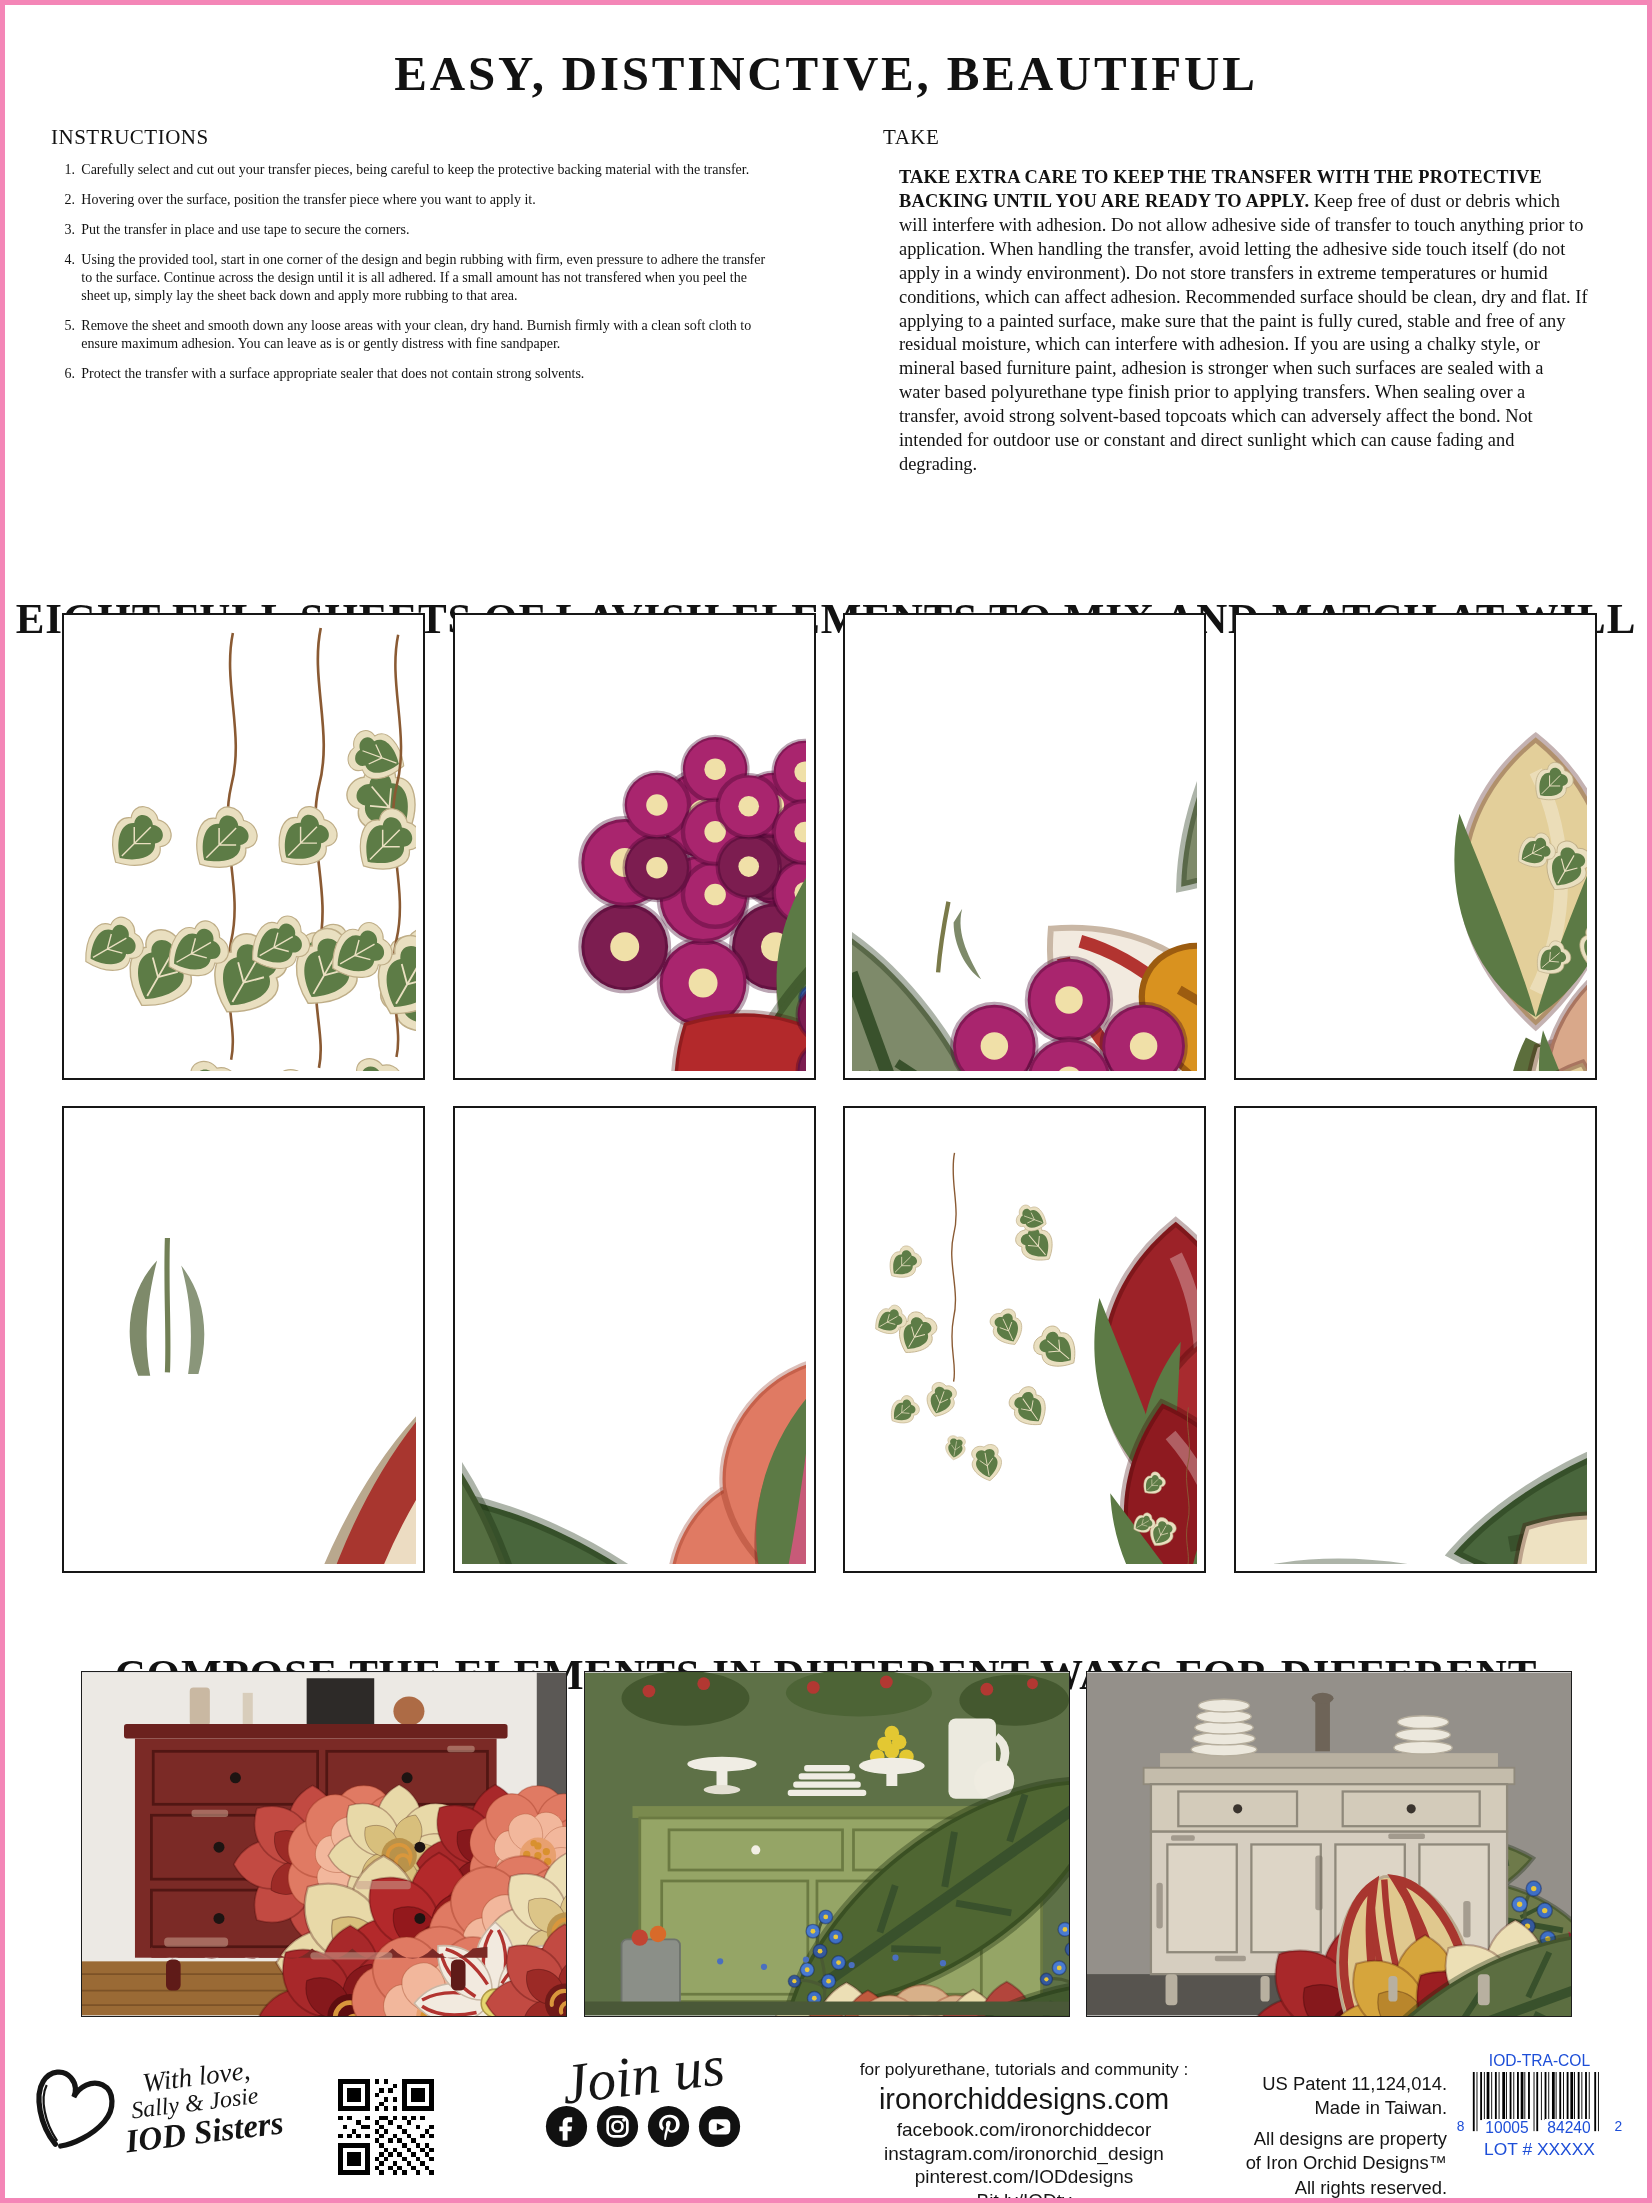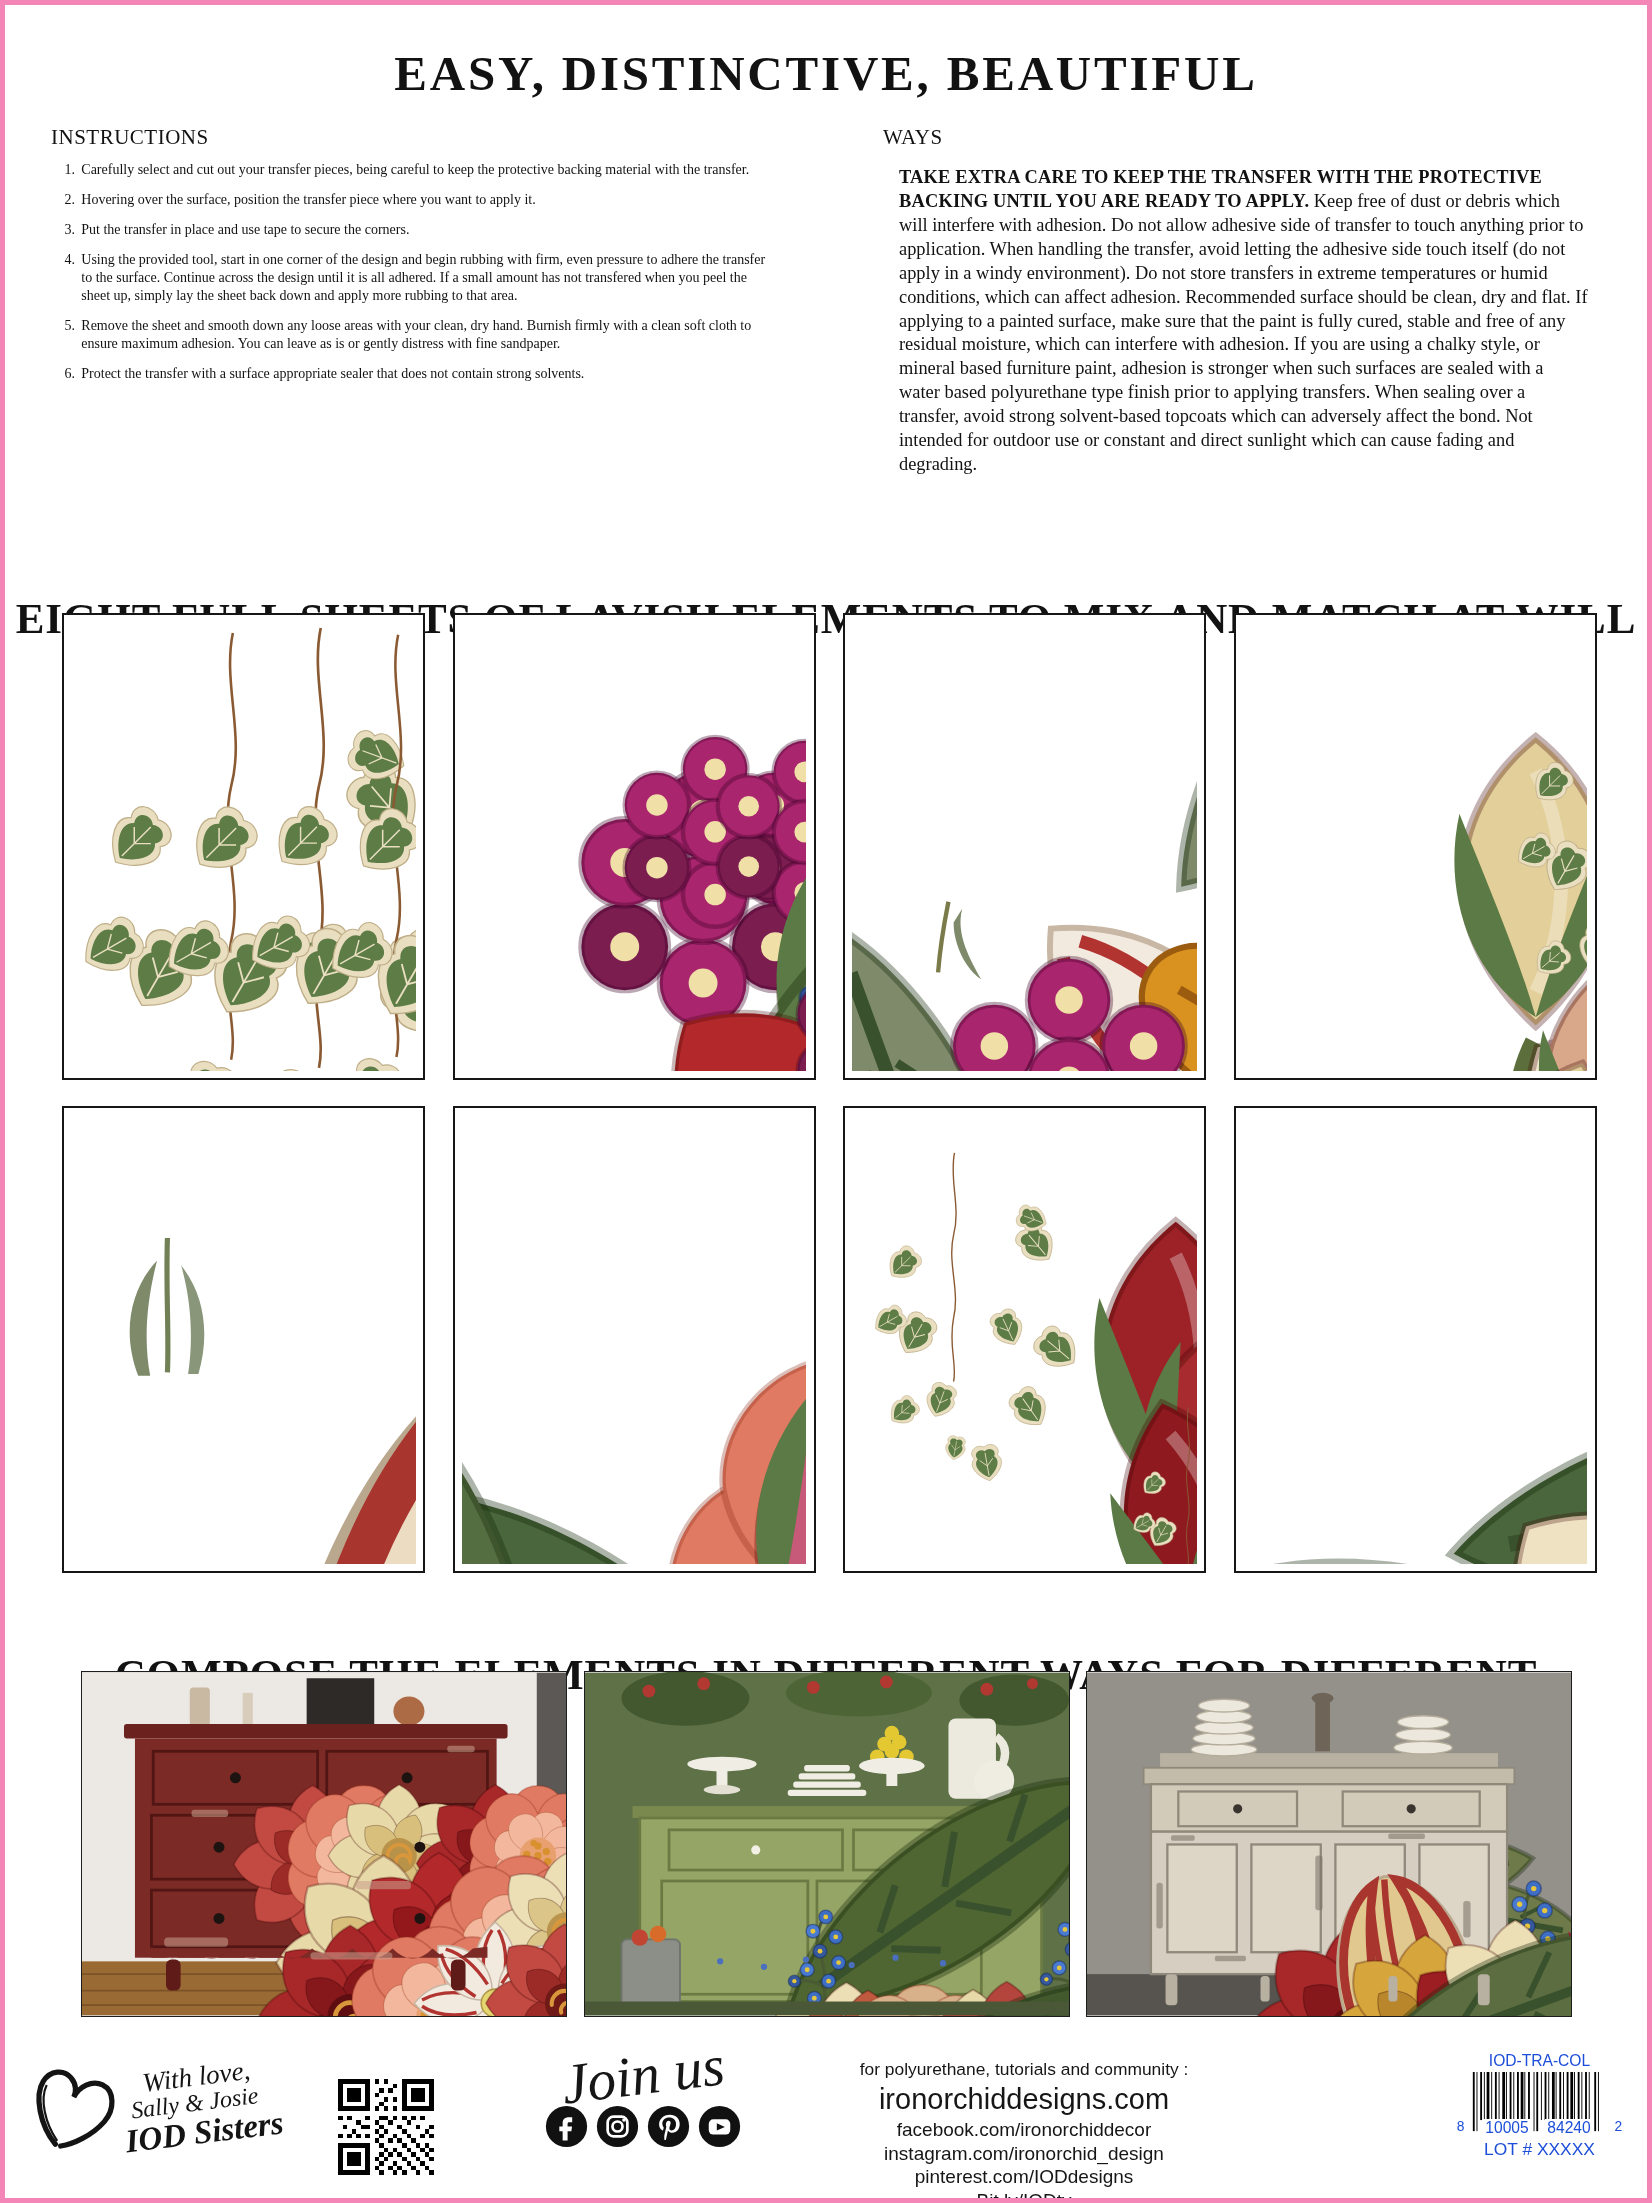"WAYS" h3.col-head { text: WAYS -> TAKE }
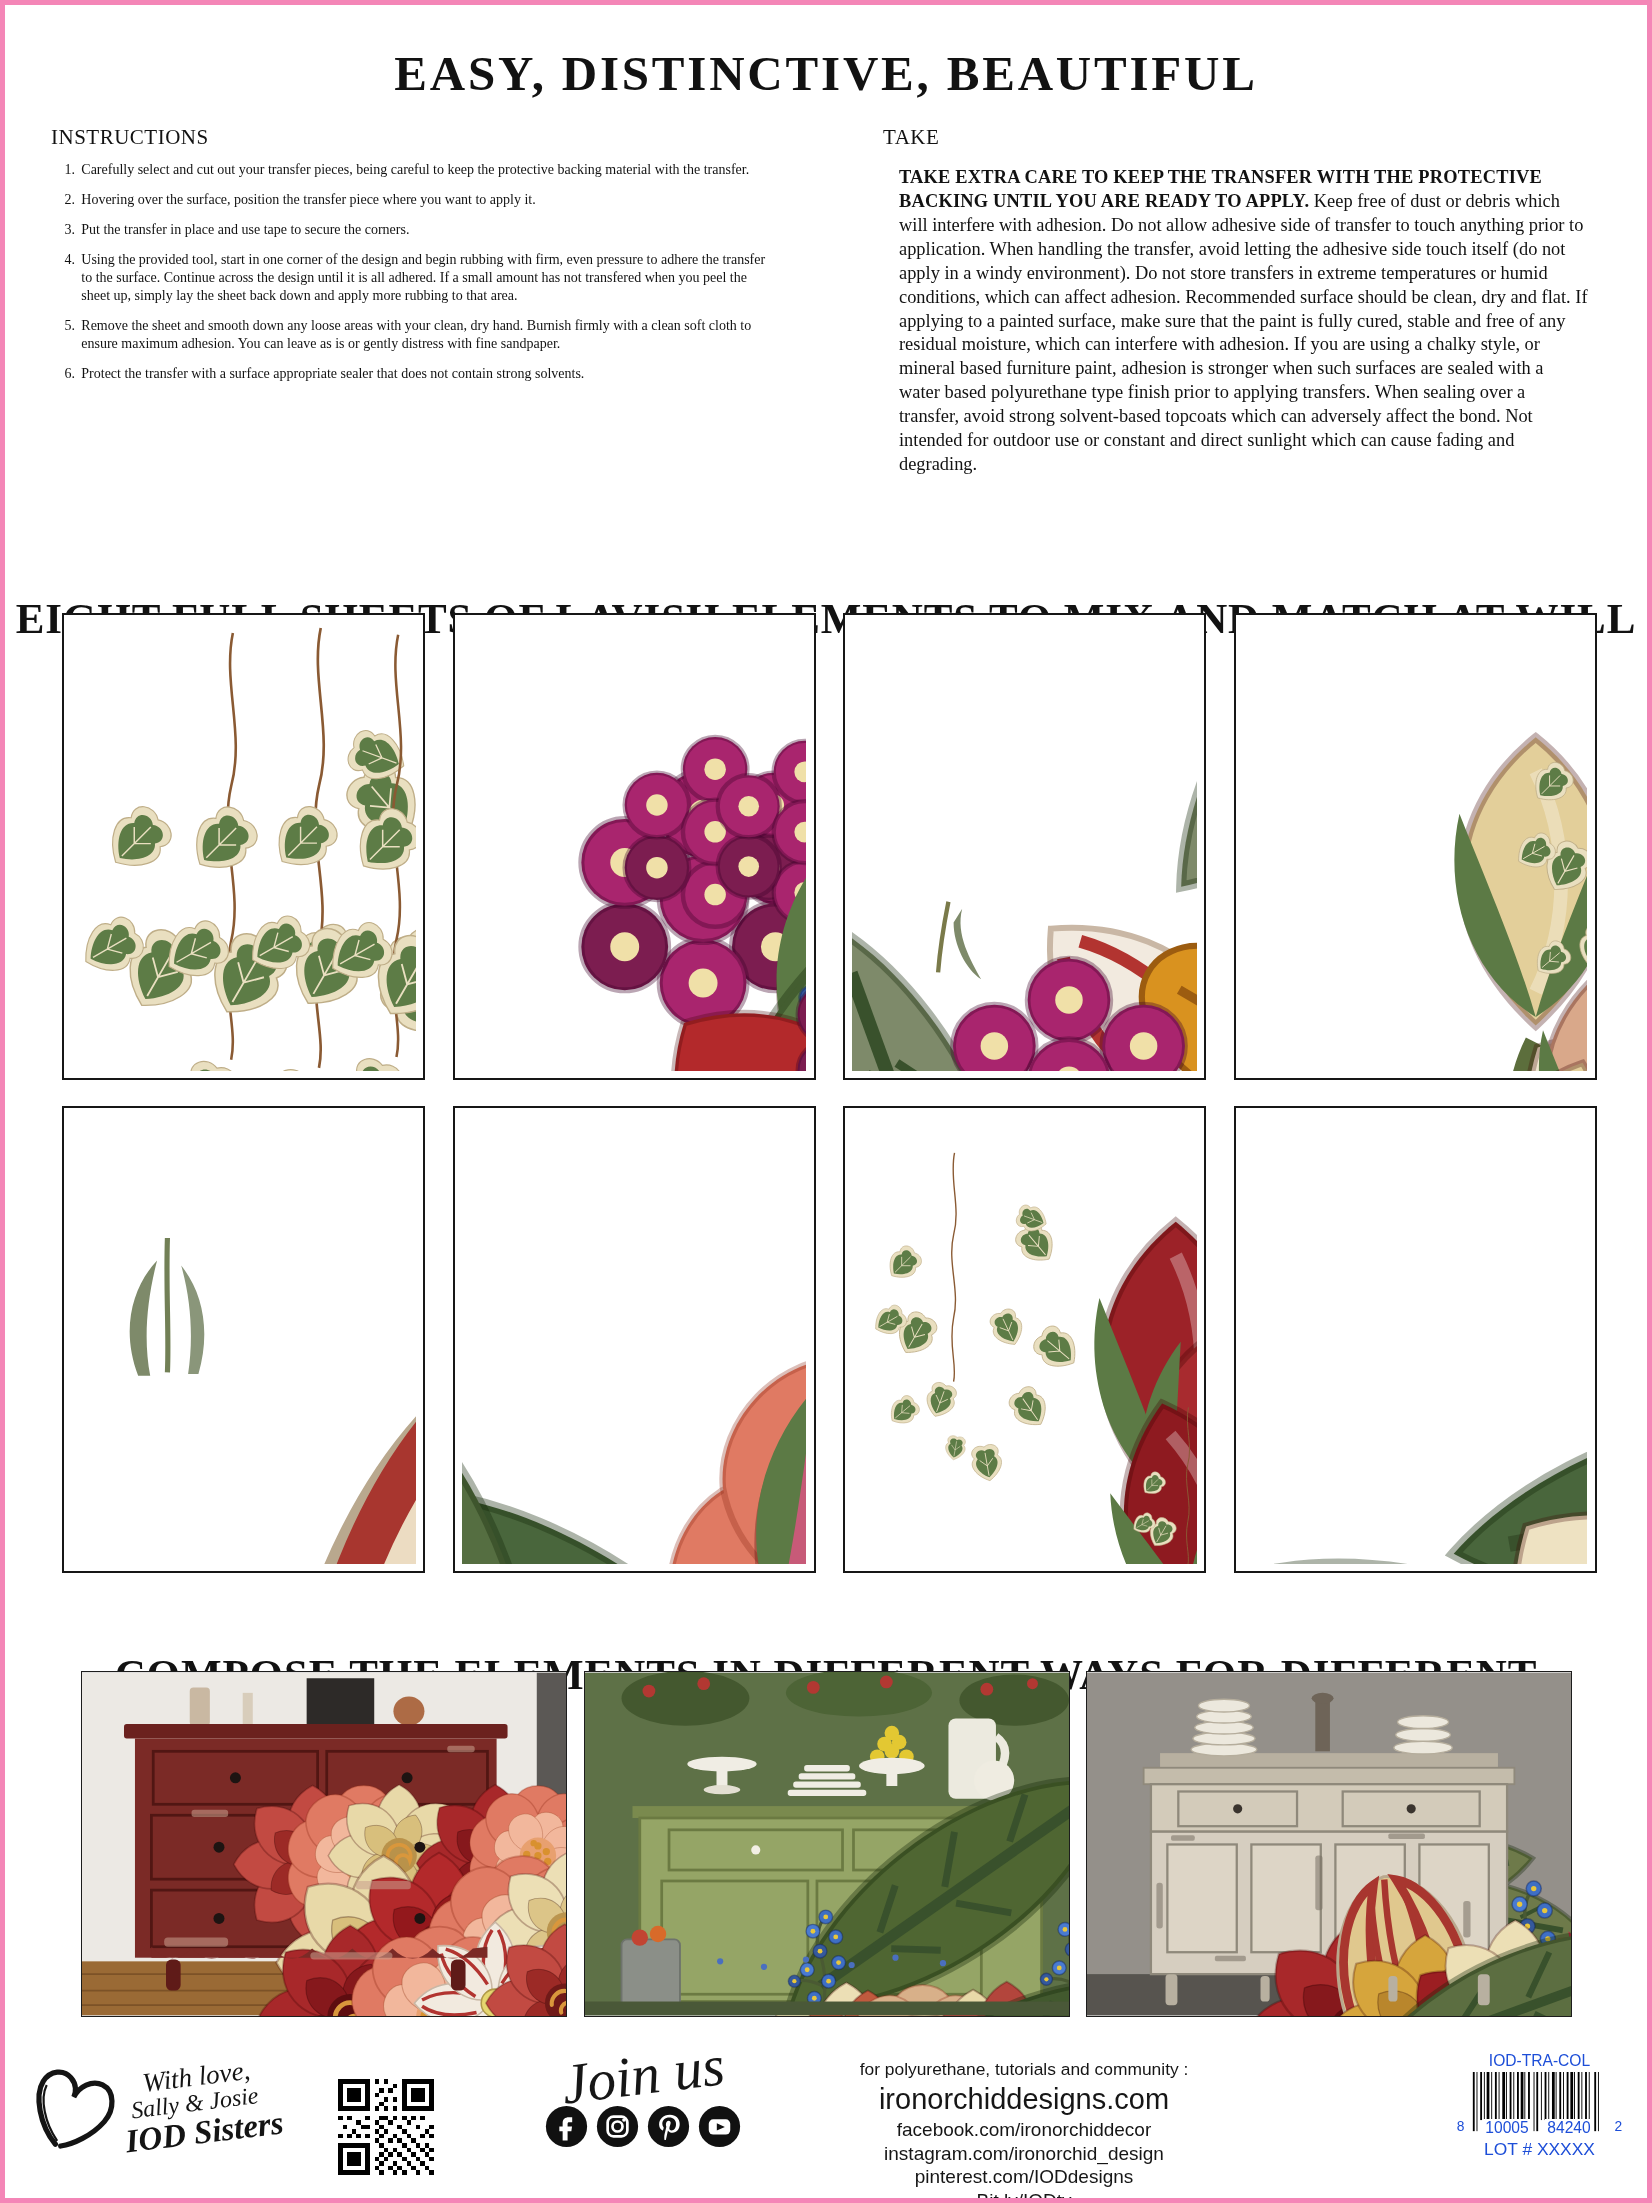"US Patent 11,124,014." div.legal { html: none -> <div> <div>US Patent 11,124,014.</div> <div>Made in Taiwan.</div> <div></div> <div>All designs are property</div> <div>of Iron Orchid Designs™</div> <div>All rights reserved.</div> </div> }
